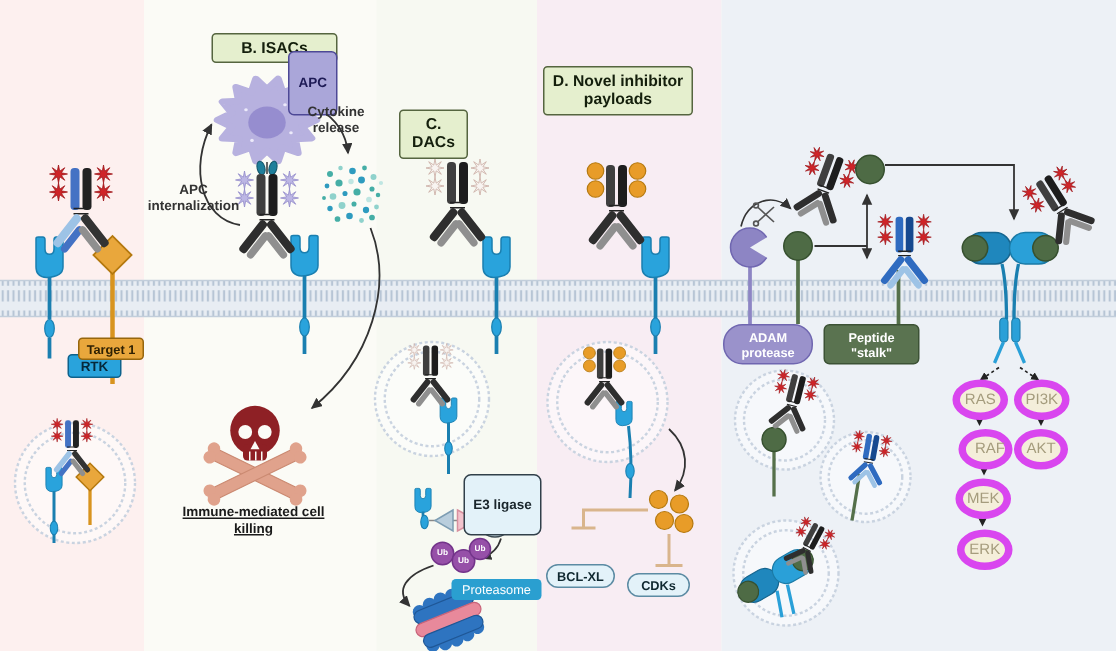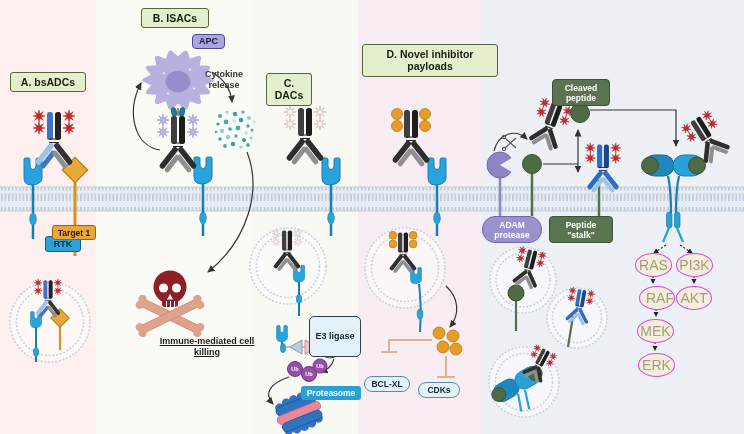"B. ISACs" div.lbl { top: 8px -> 22px; width: 68px -> 84px }
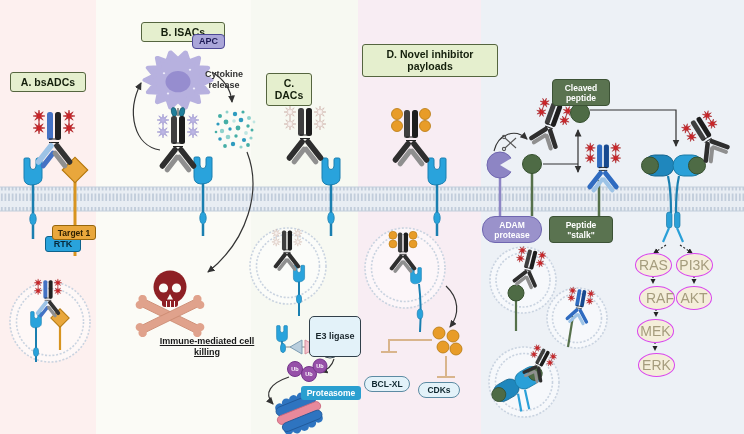"APC" div.lbl { padding: 1px 0 -> 15px 0 }
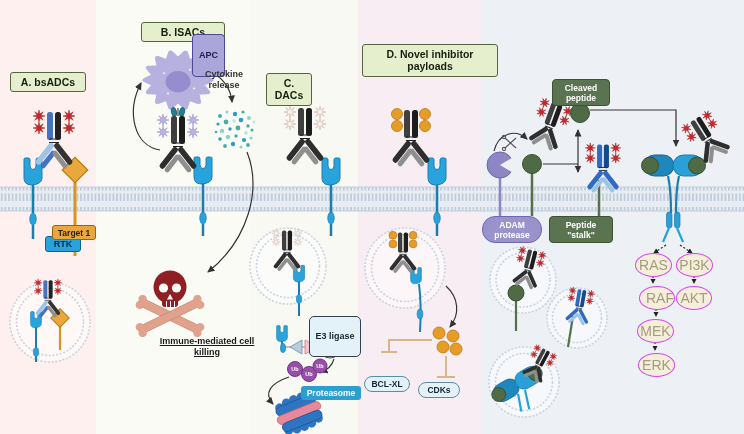"D. Novel inhibitor payloads" div.lbl { width: 136px -> 100px }
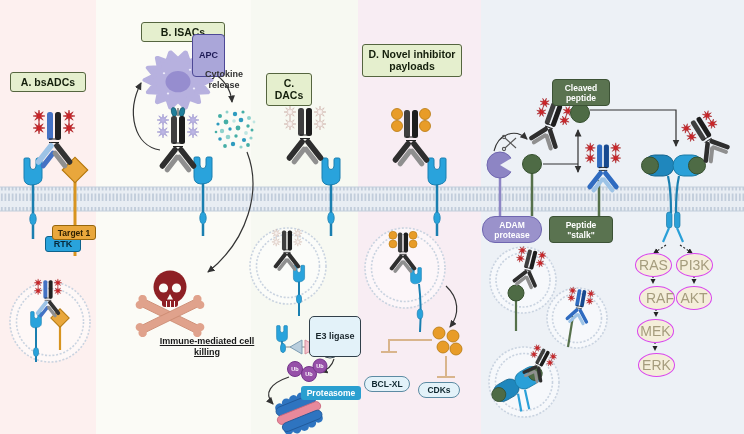"A. bsADCs" div.lbl { html: <div>A. bsADCs</div> -> none }
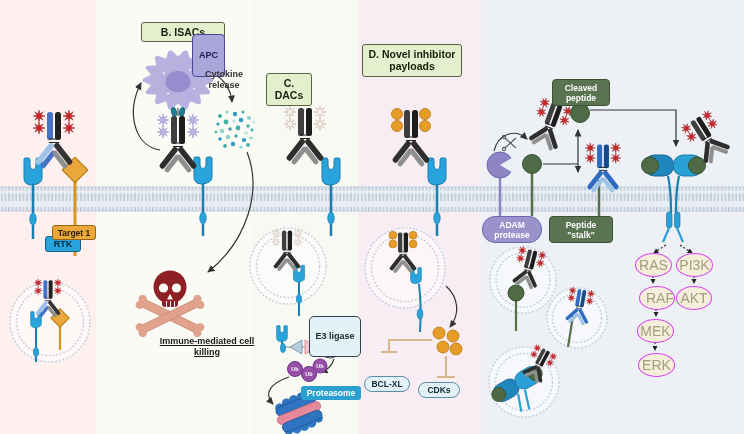"Cleaved peptide" div.lbl { html: <div>Cleaved peptide</div> -> none }
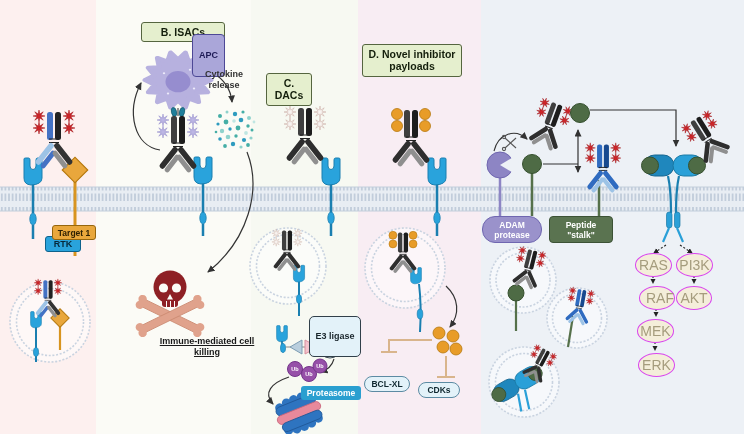"APC internalization" div.lbl { html: none -> <div>APC internalization</div> }
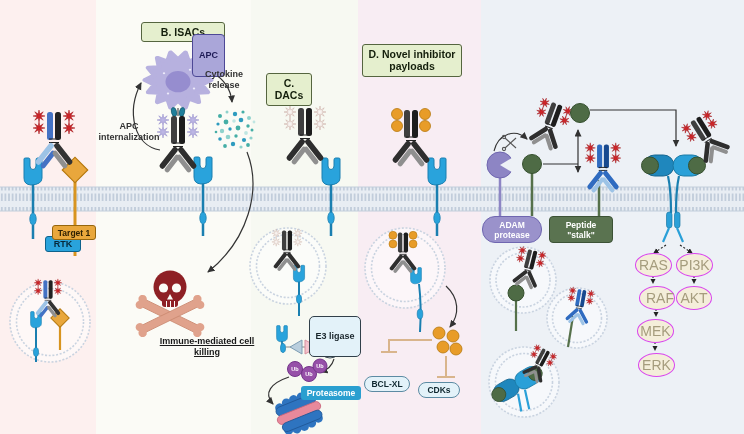"RAS" .oval { border: 1px solid #d946ef -> 5px solid #d946ef; font-size: 14px -> 10px }
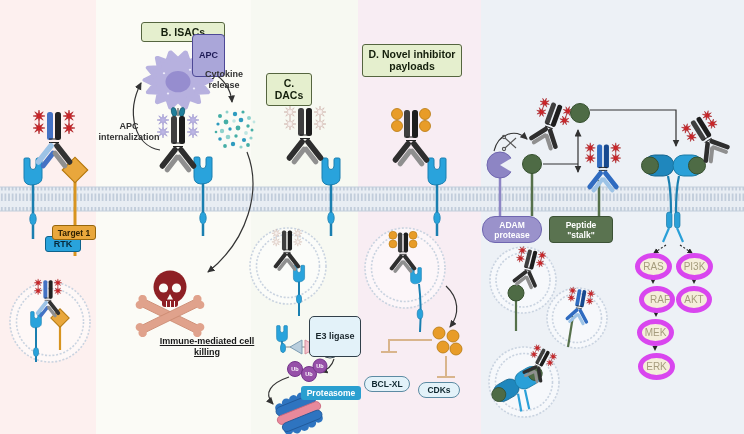"Immune-mediated cell killing" div.lbl { margin-left: 38px -> none }
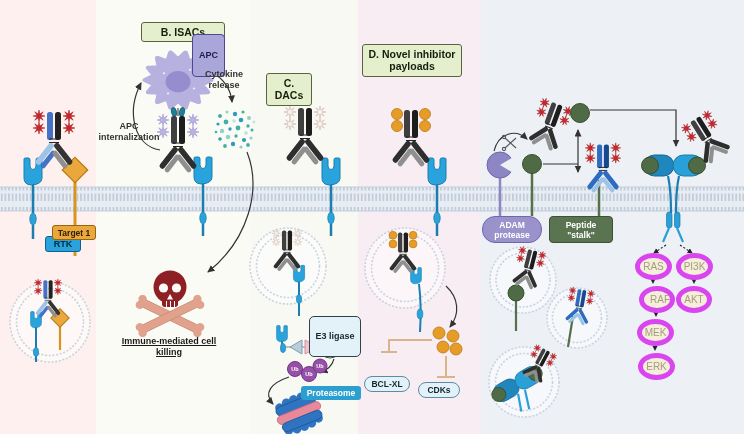"Proteasome" .prot { font-weight: bold -> normal }
